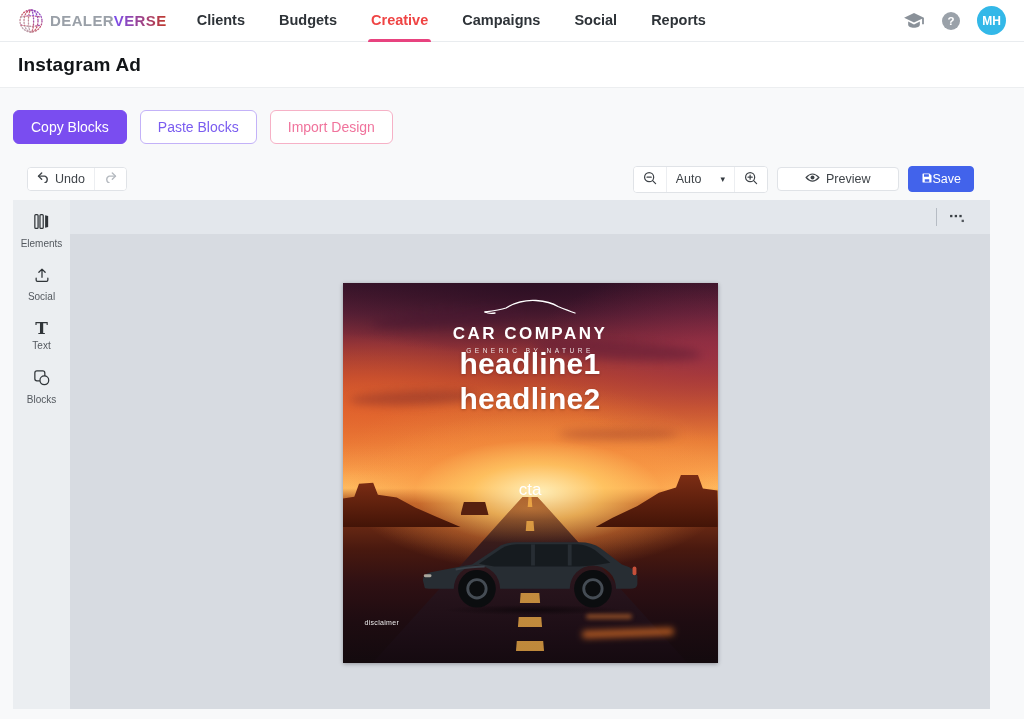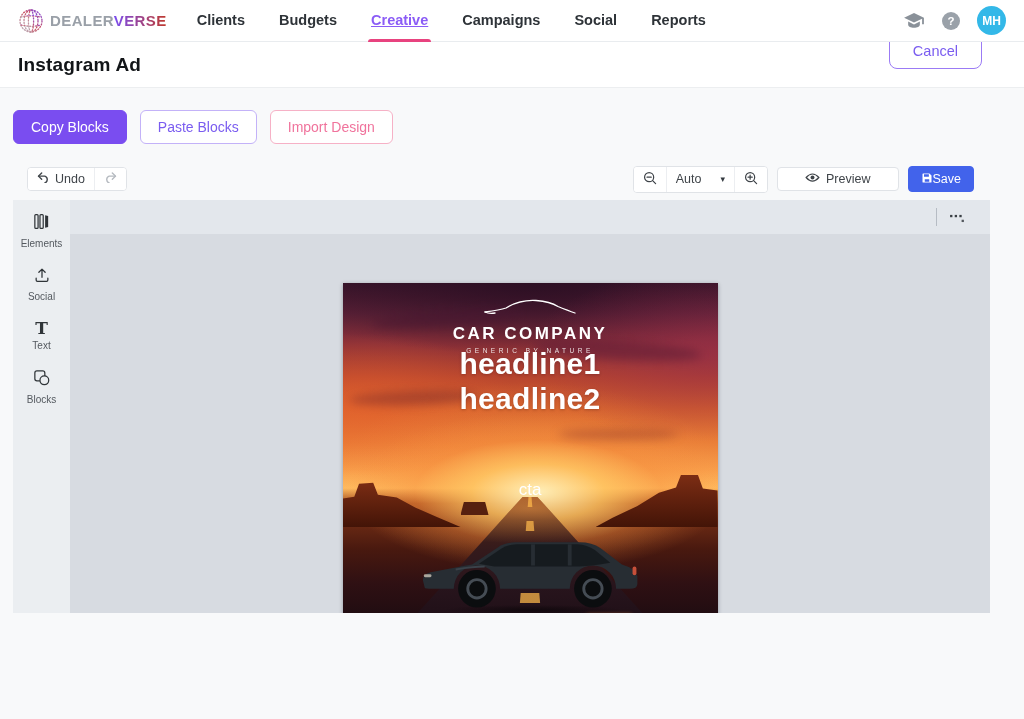"Creative" .nav-item.active { color: #8b5cf6 -> #ef4444; text-decoration: underline -> none }
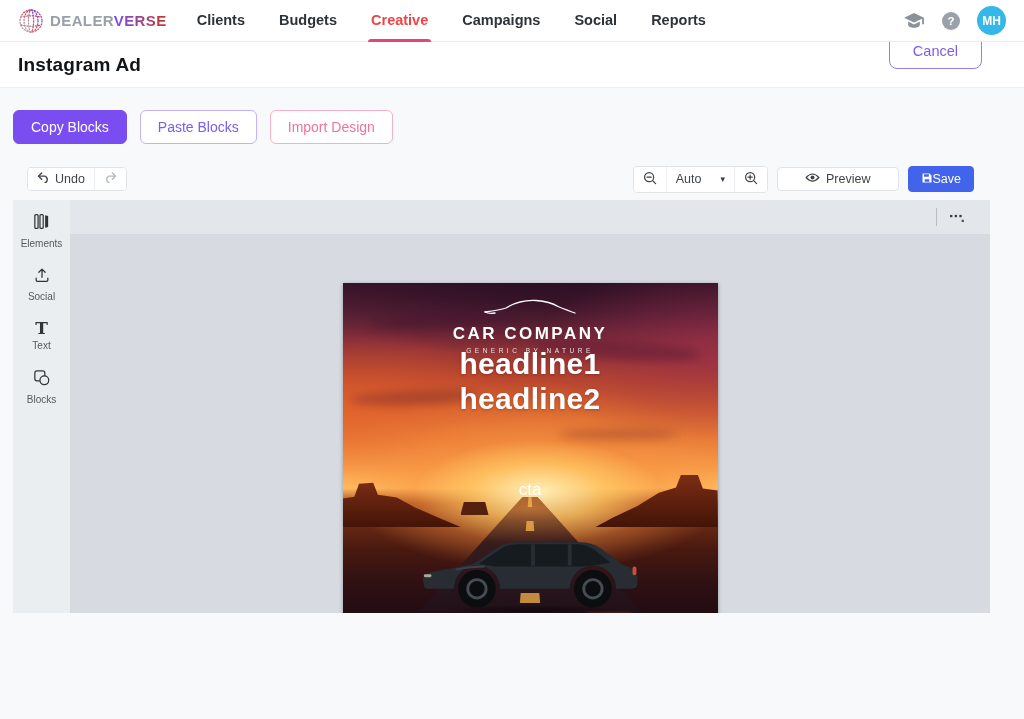"Cancel" button.cancel-btn { html: <button>Cancel</button> -> none }
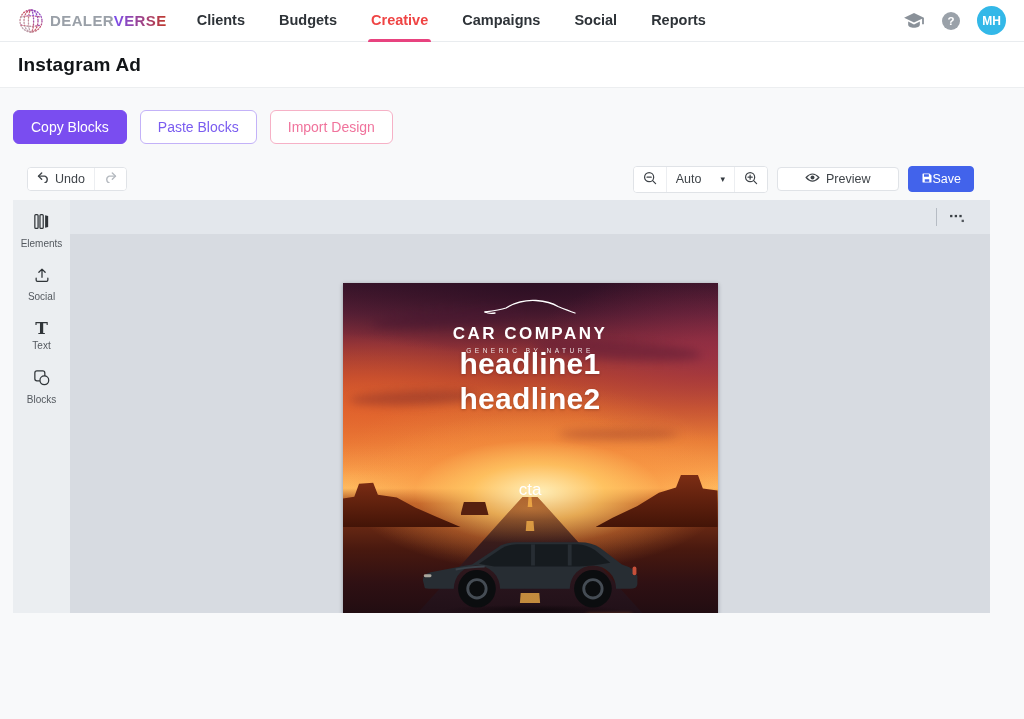"Elements" .editor-body { height: 413px -> 509px }
